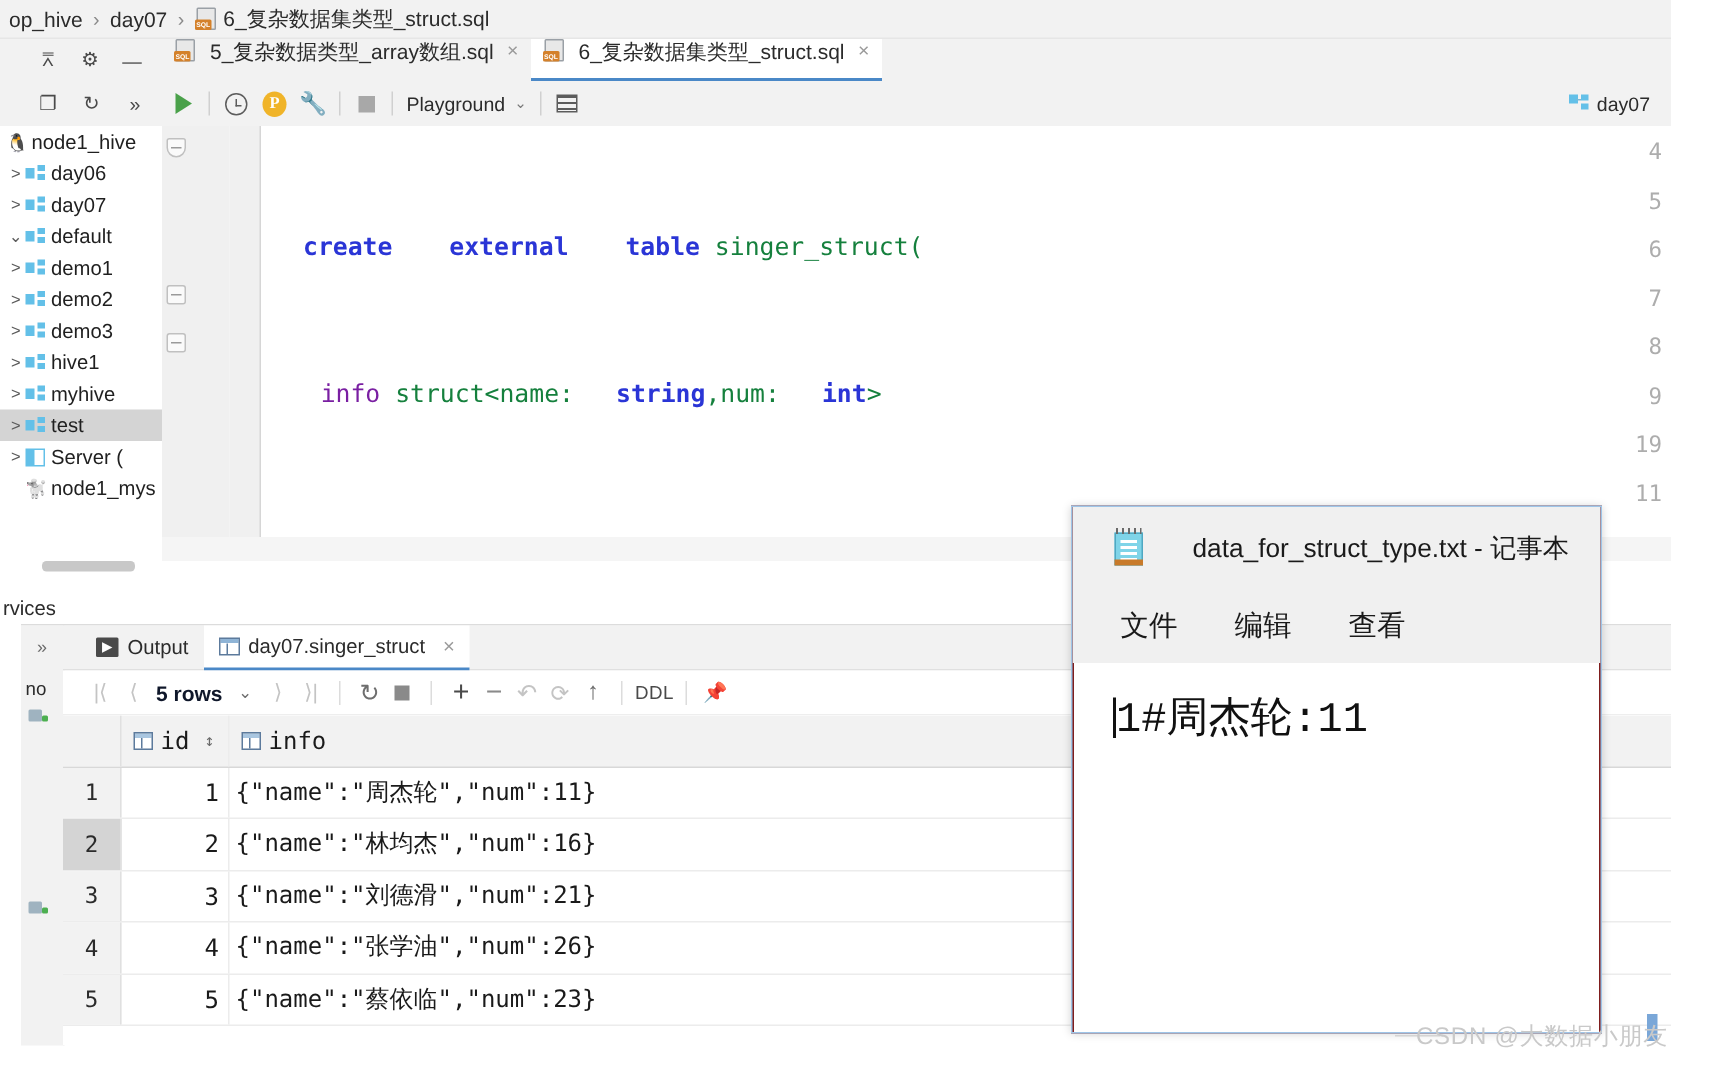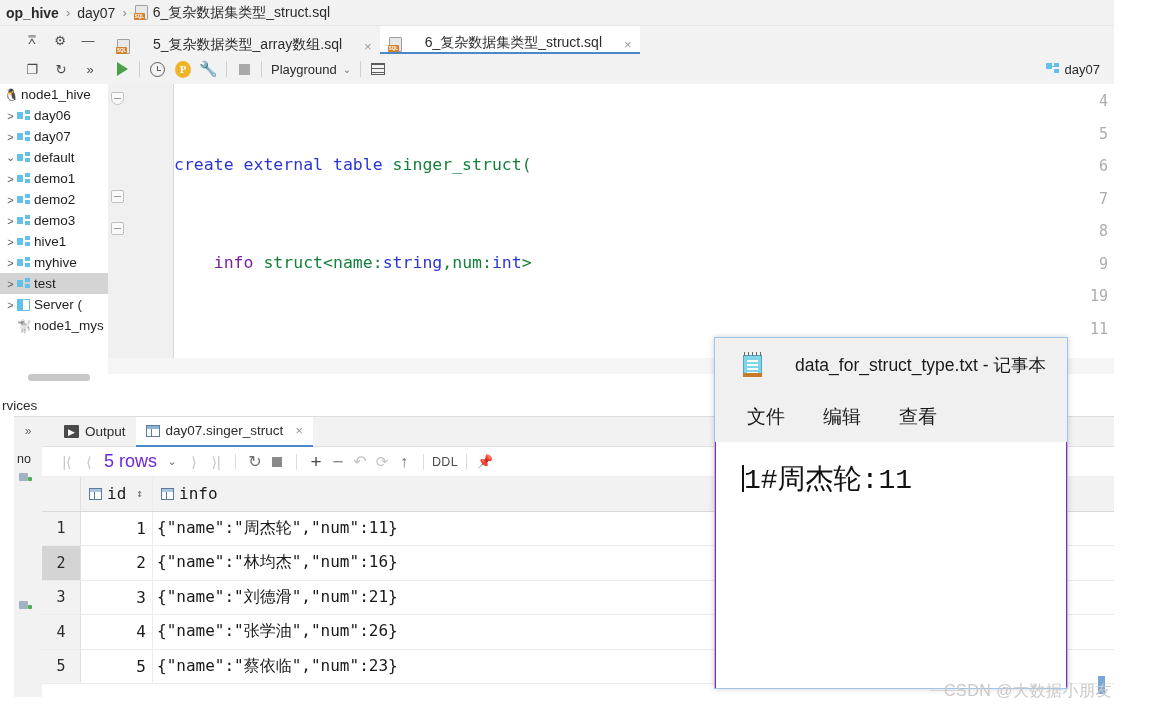"op_hive" #breadcrumb-bar .crumb.bold { font-weight: bold -> normal }
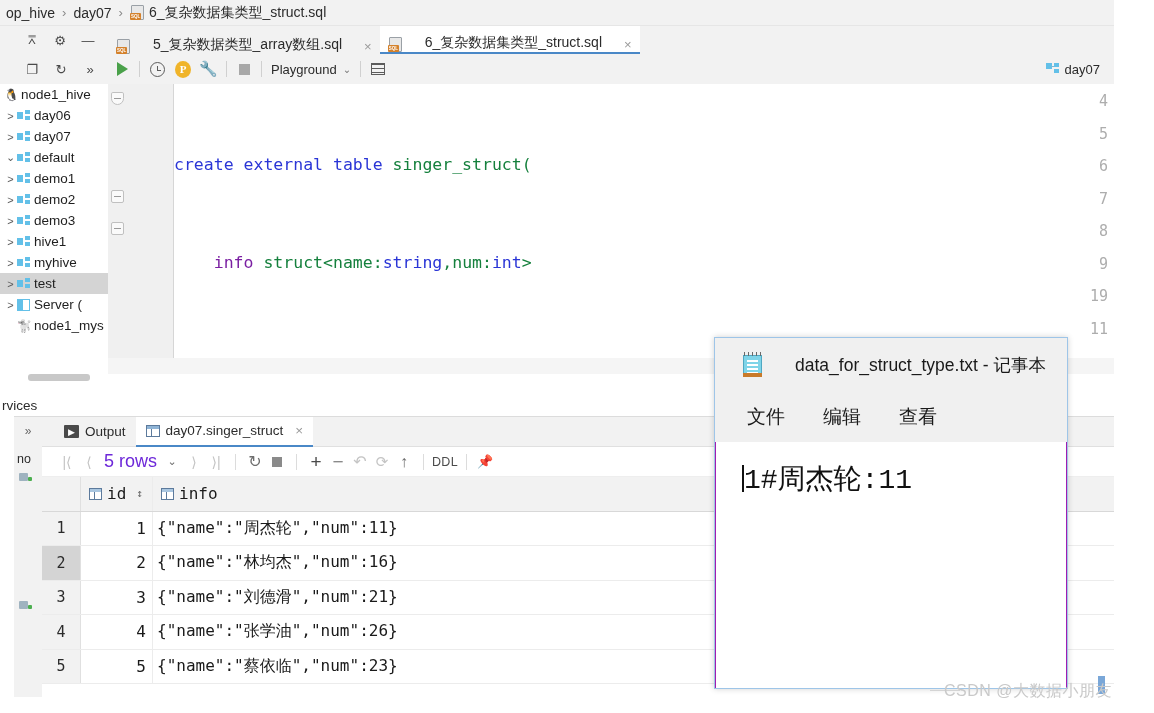"5_复杂数据类型_array数组.sql" .tab { align-items: flex-end -> flex-start; gap: 18px -> 5px }
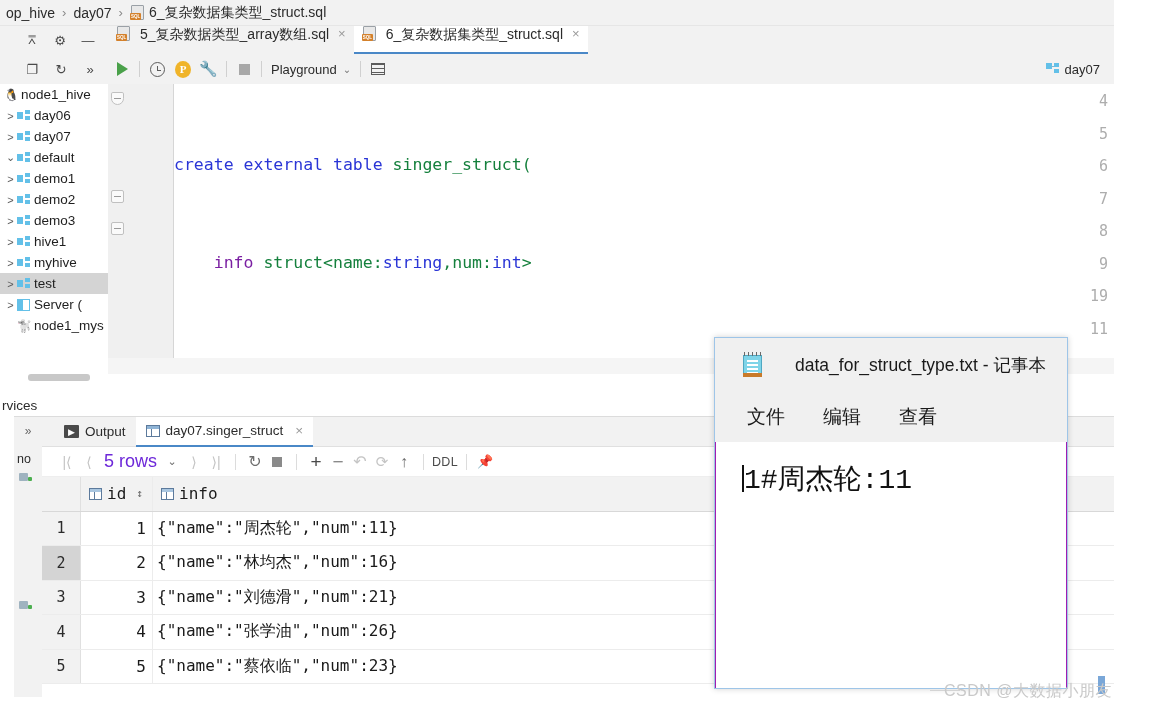"create" .kw { font-weight: normal -> bold; padding-left: none -> 28px }
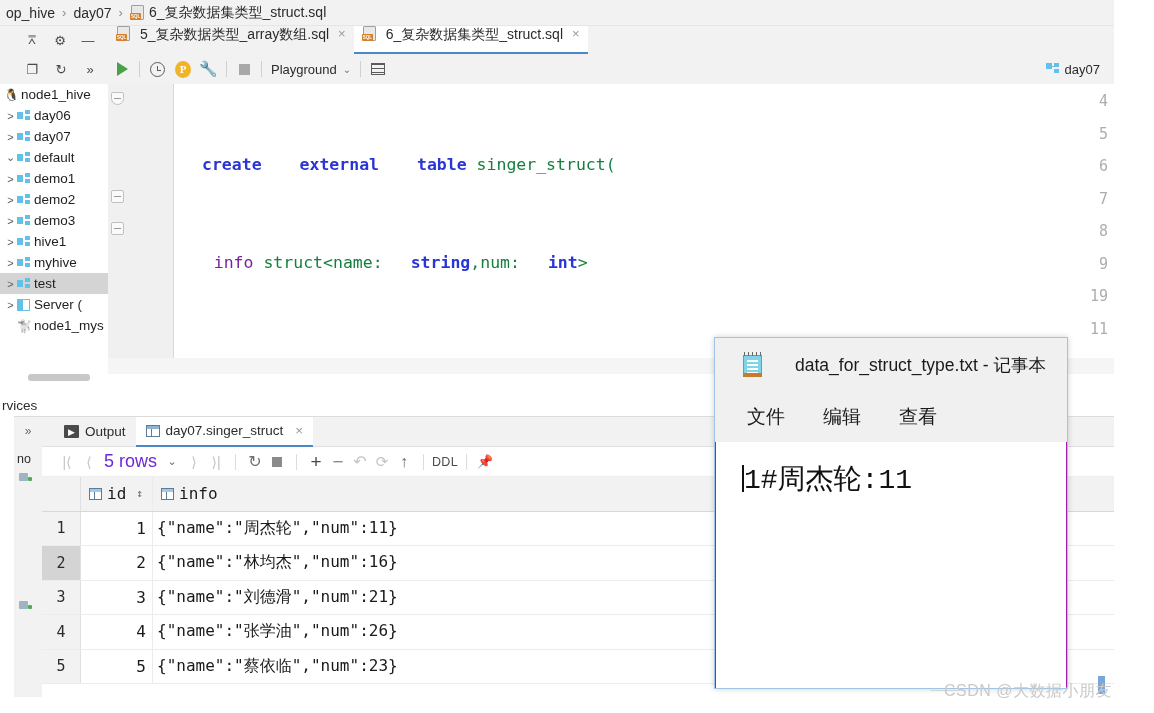"data_for_struct_type.txt - 记事本" #notepad { background: #a21caf -> #7f1d1d }
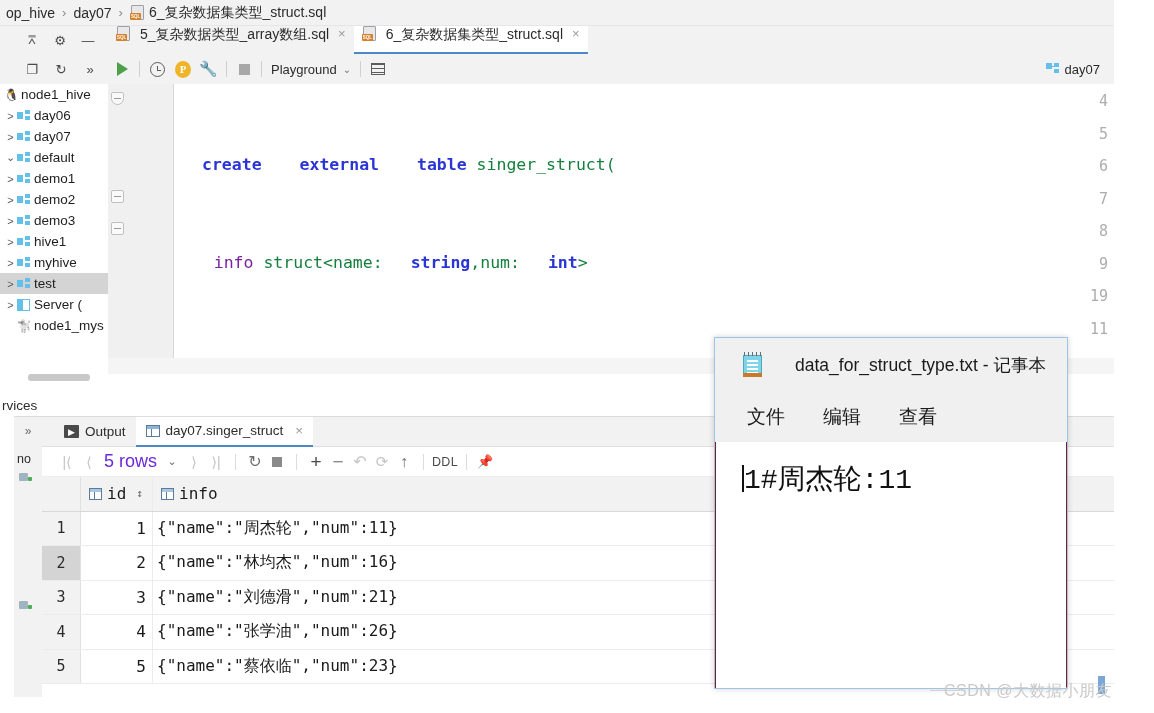"5 rows" .rows-label { color: #6d28d9 -> #0f172a; font-size: 18px -> 14px; font-weight: none -> bold }
